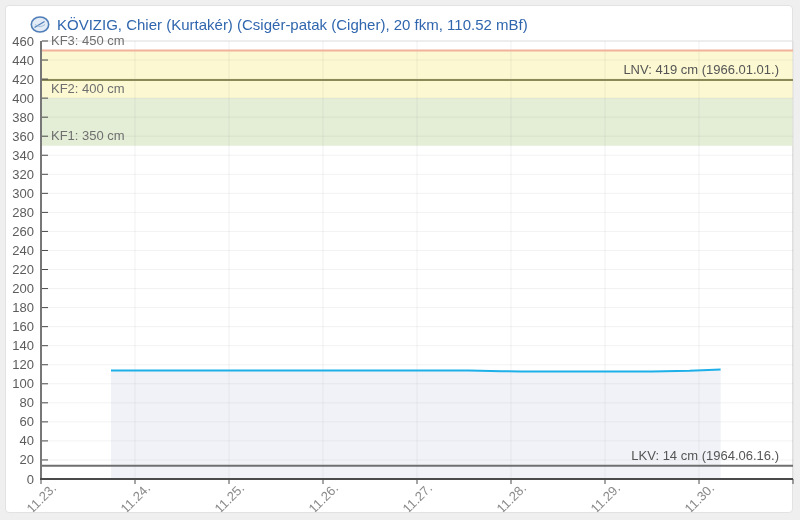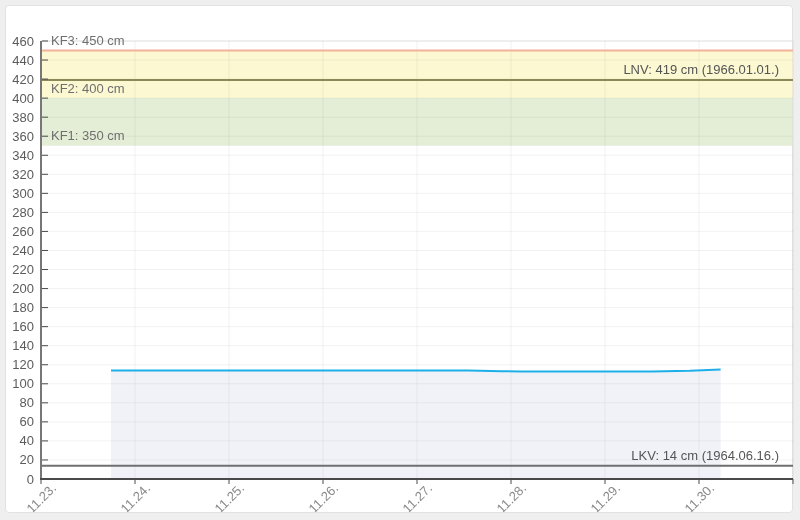"KÖVIZIG, Chier (Kurtakér) (Csigér-patak" div.hdr { html: none -> <div> <svg> <ellipse></ellipse> <path></path> <path></path> </svg> <span>KÖVIZIG, Chier (Kurtakér) (Csigér-patak (Cigher), 20 fkm, 110.52 mBf)</span> </div> }
